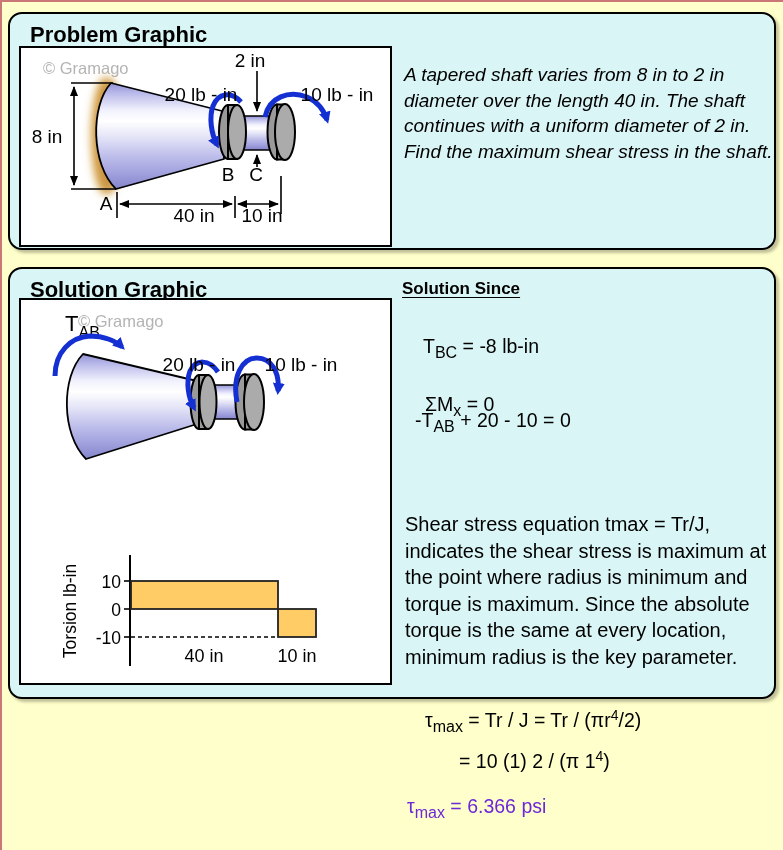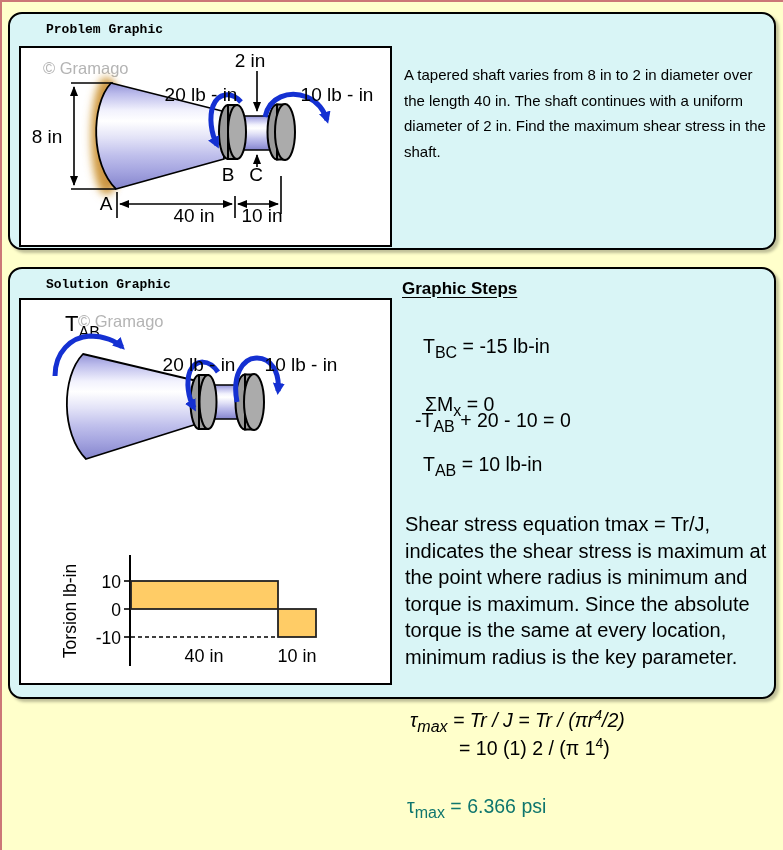"Problem Graphic" .g-title { font-family: Liberation Mono, monospace -> none; font-size: 13px -> 22px; left: 36px -> 20px }
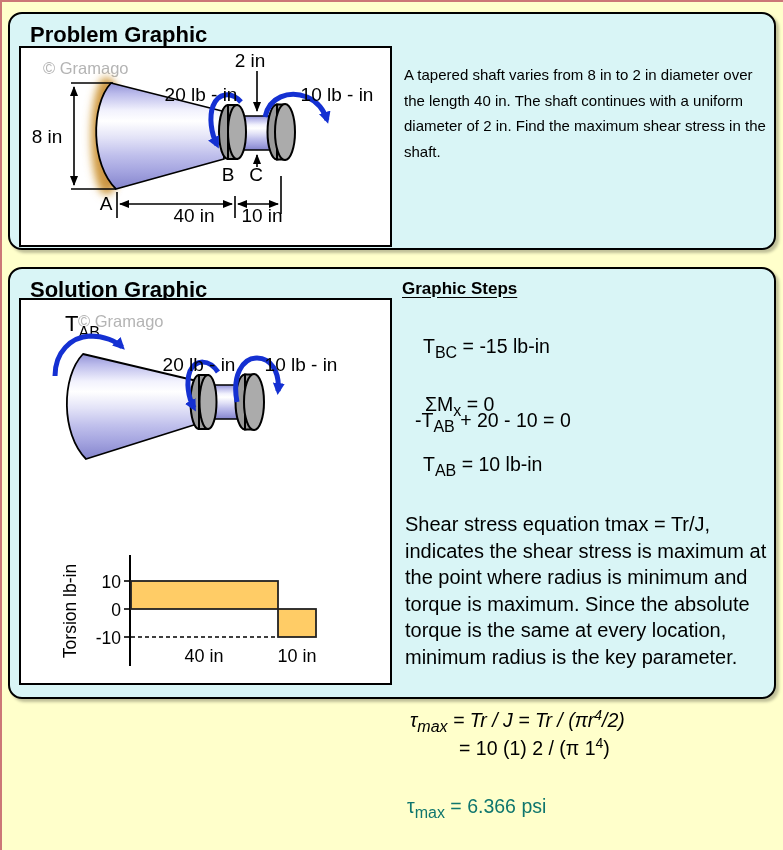"A tapered shaft varies from" .body-text { font-size: 15px -> 19px; font-style: none -> italic }
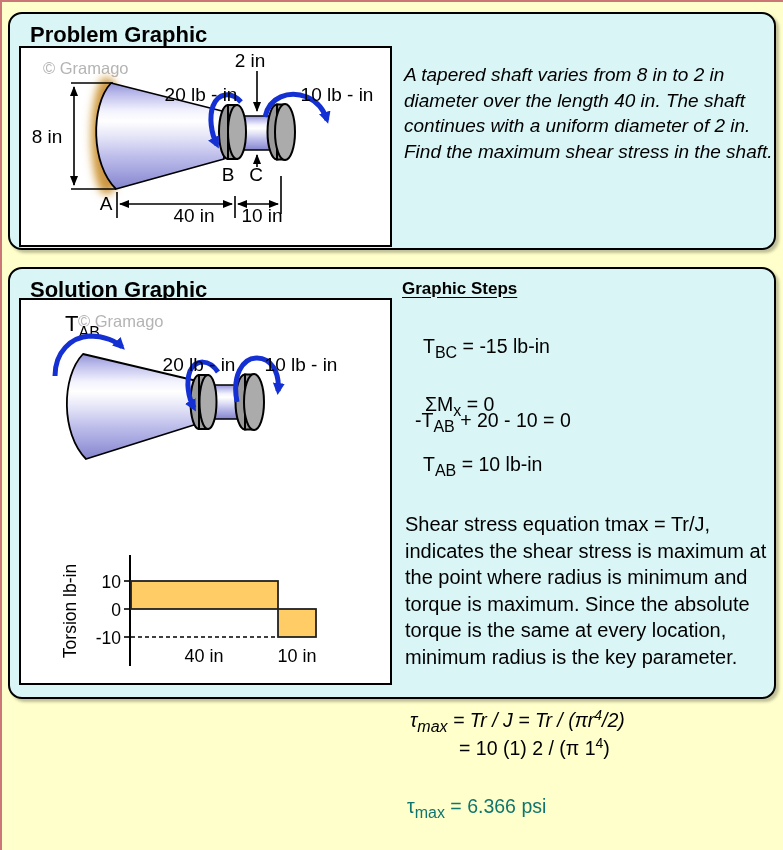"Graphic Steps" div.sec-title { text: Graphic Steps -> Solution Since }
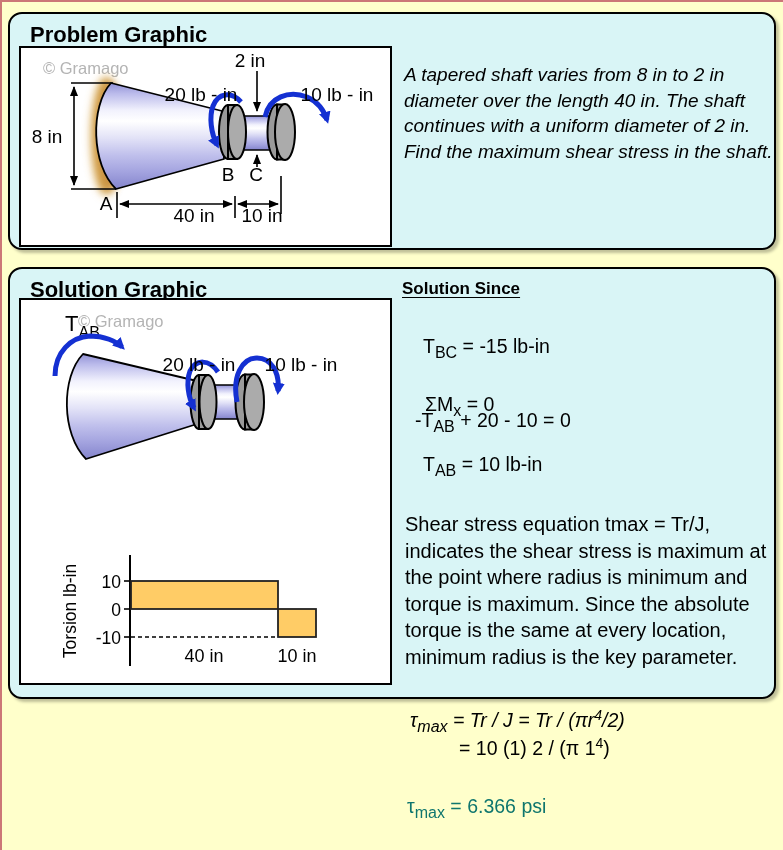"= -15 lb-in" span { text: -15 -> -8 }
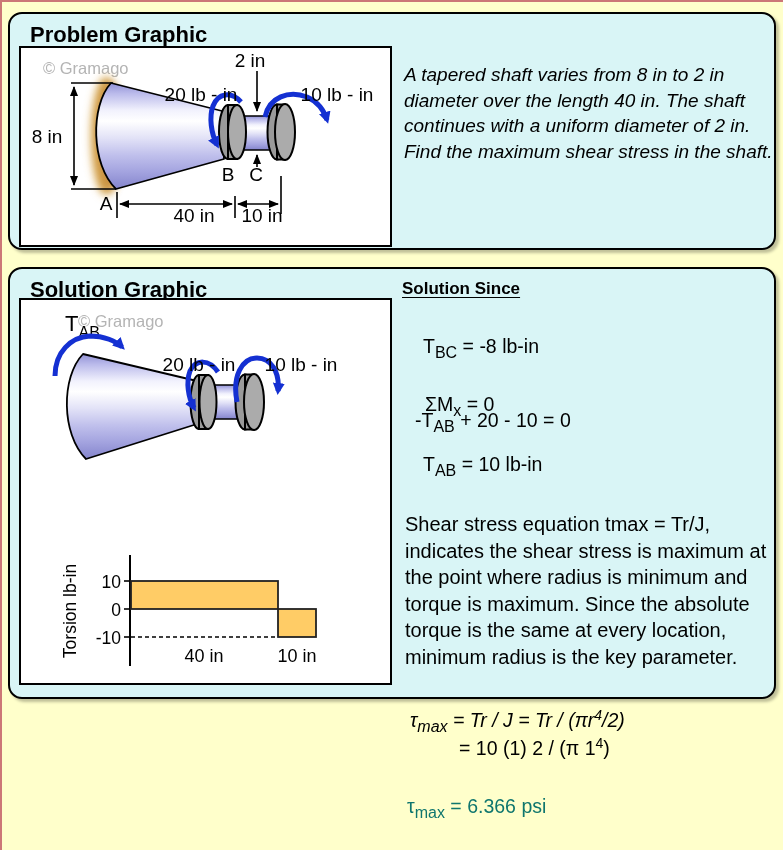"TAB = 10 lb-in" div.f { html: <div><span>T</span><sub>AB</sub><span> = 10 lb-in</span></div> -> none }
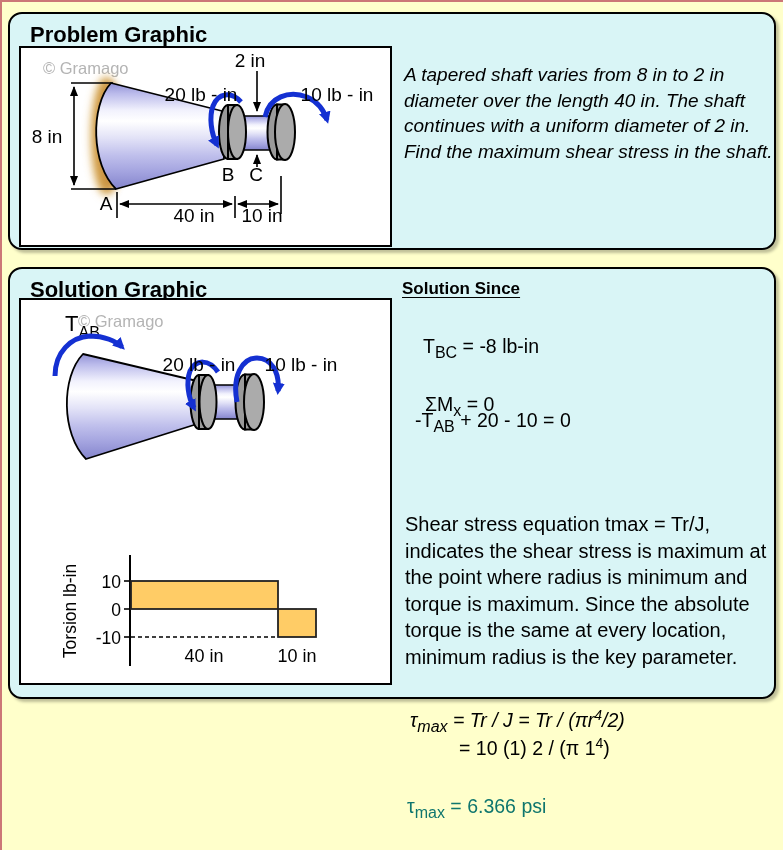"τmax = Tr / J" div.f { font-style: italic -> none; left: 400px -> 415px }
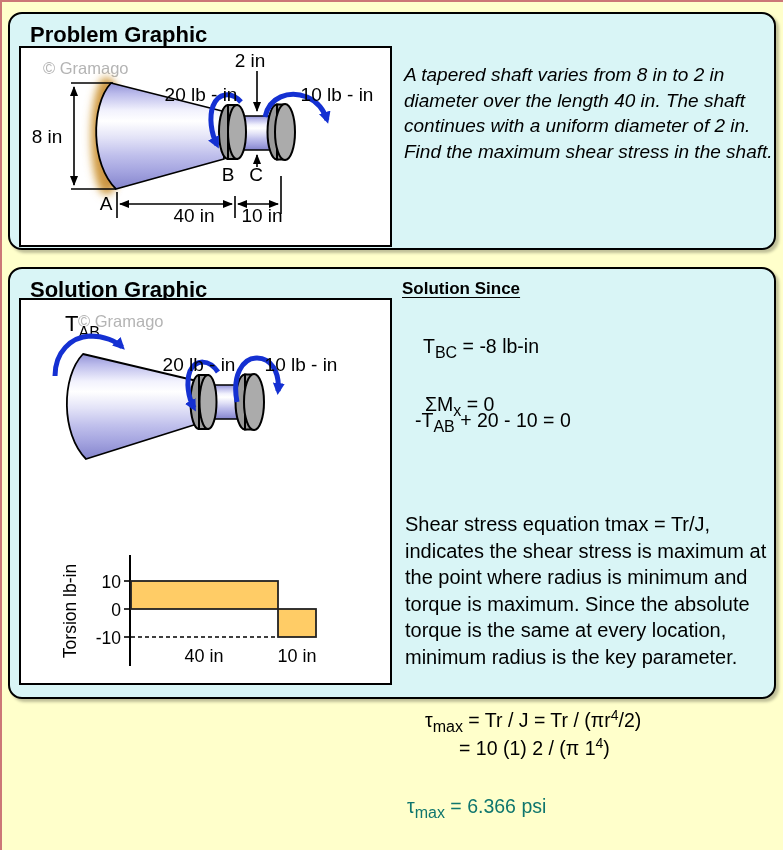"= 10 (1) 2 /" div.f { top: 468px -> 481px }
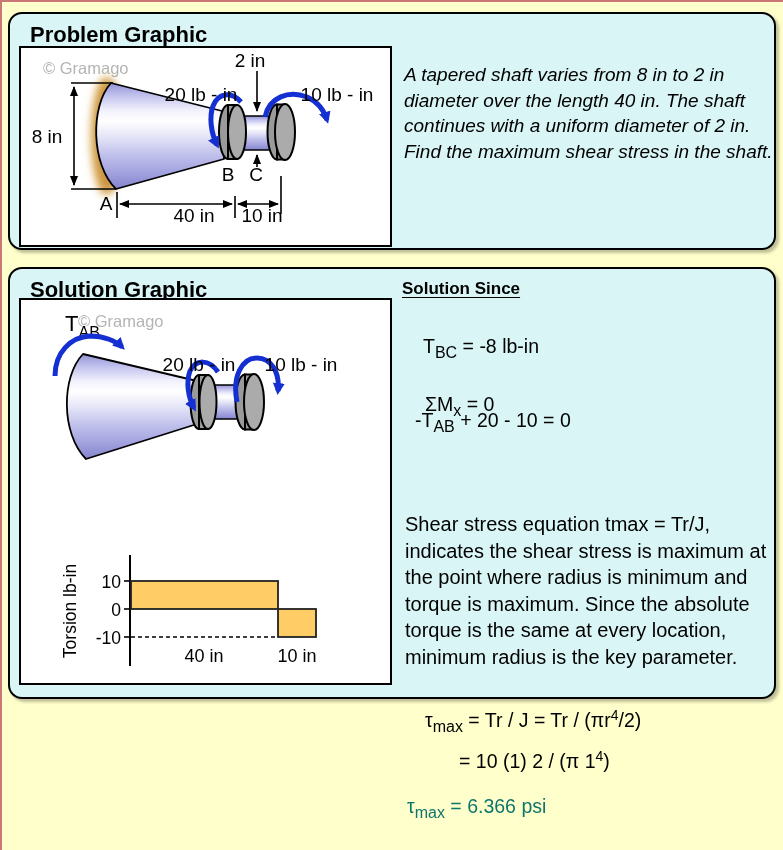"τmax = 6.366 psi" .result { color: #0f766e -> #6d28d9 }
